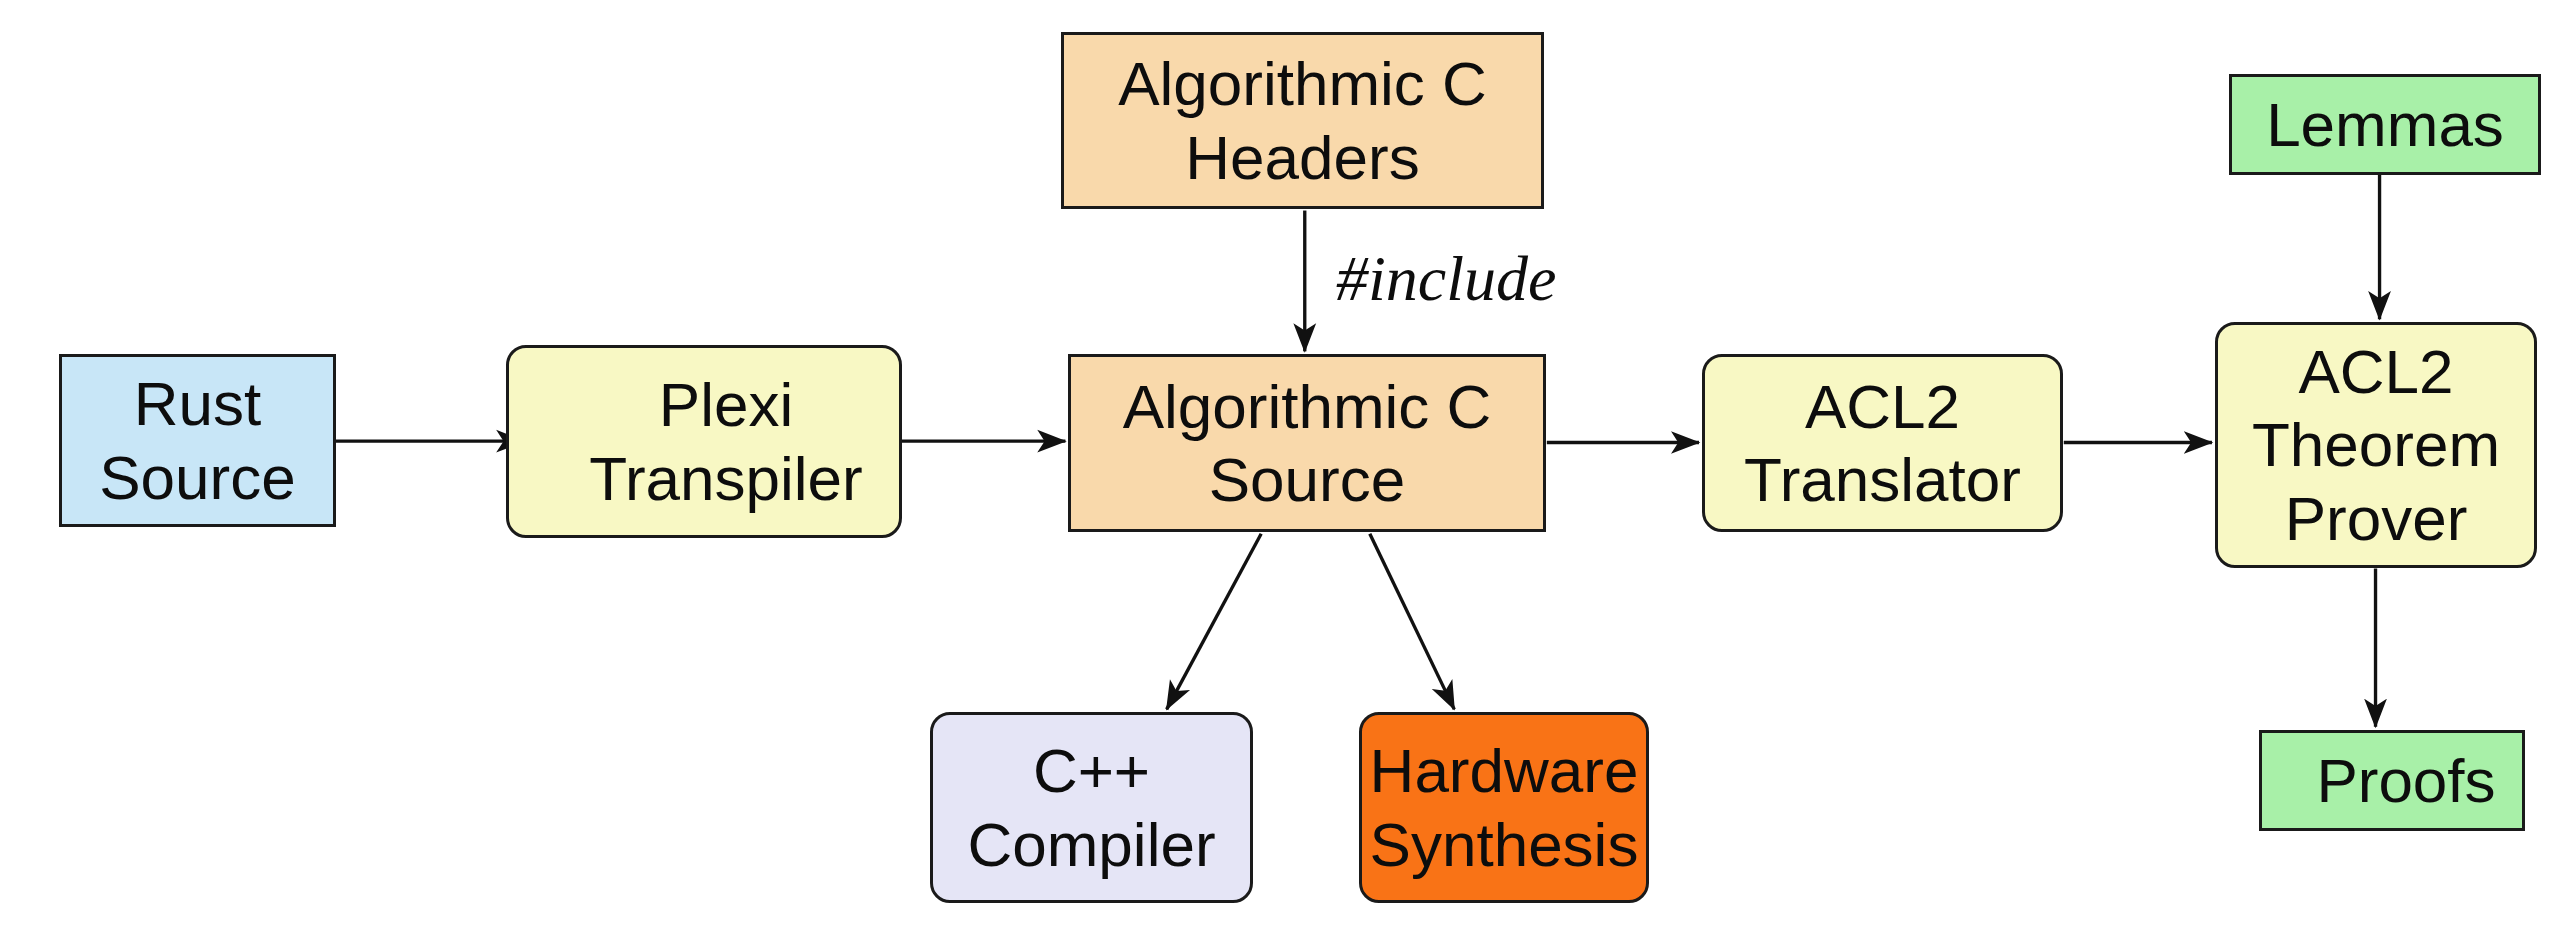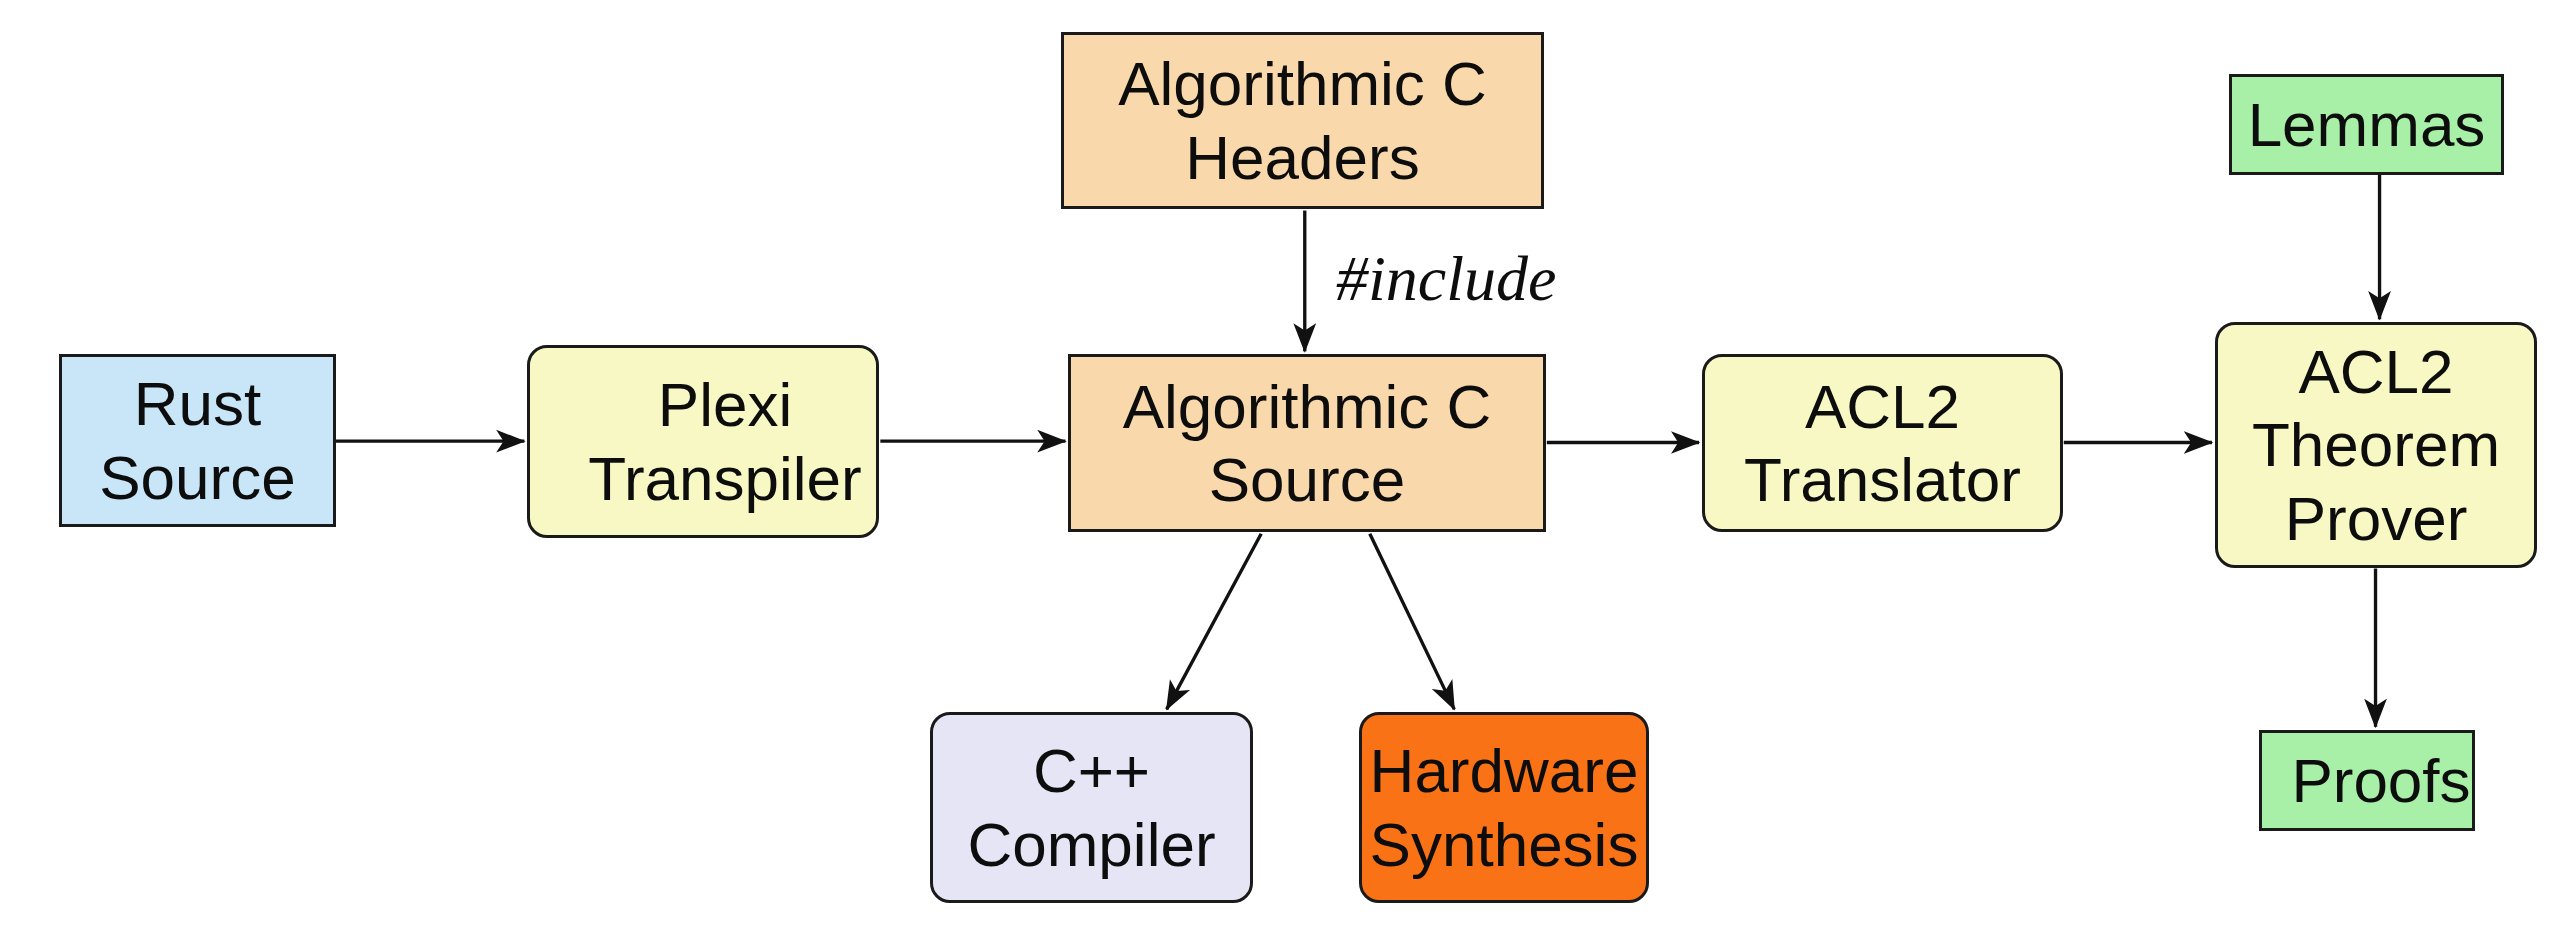"Lemmas" div.node { width: 275px -> 312px }
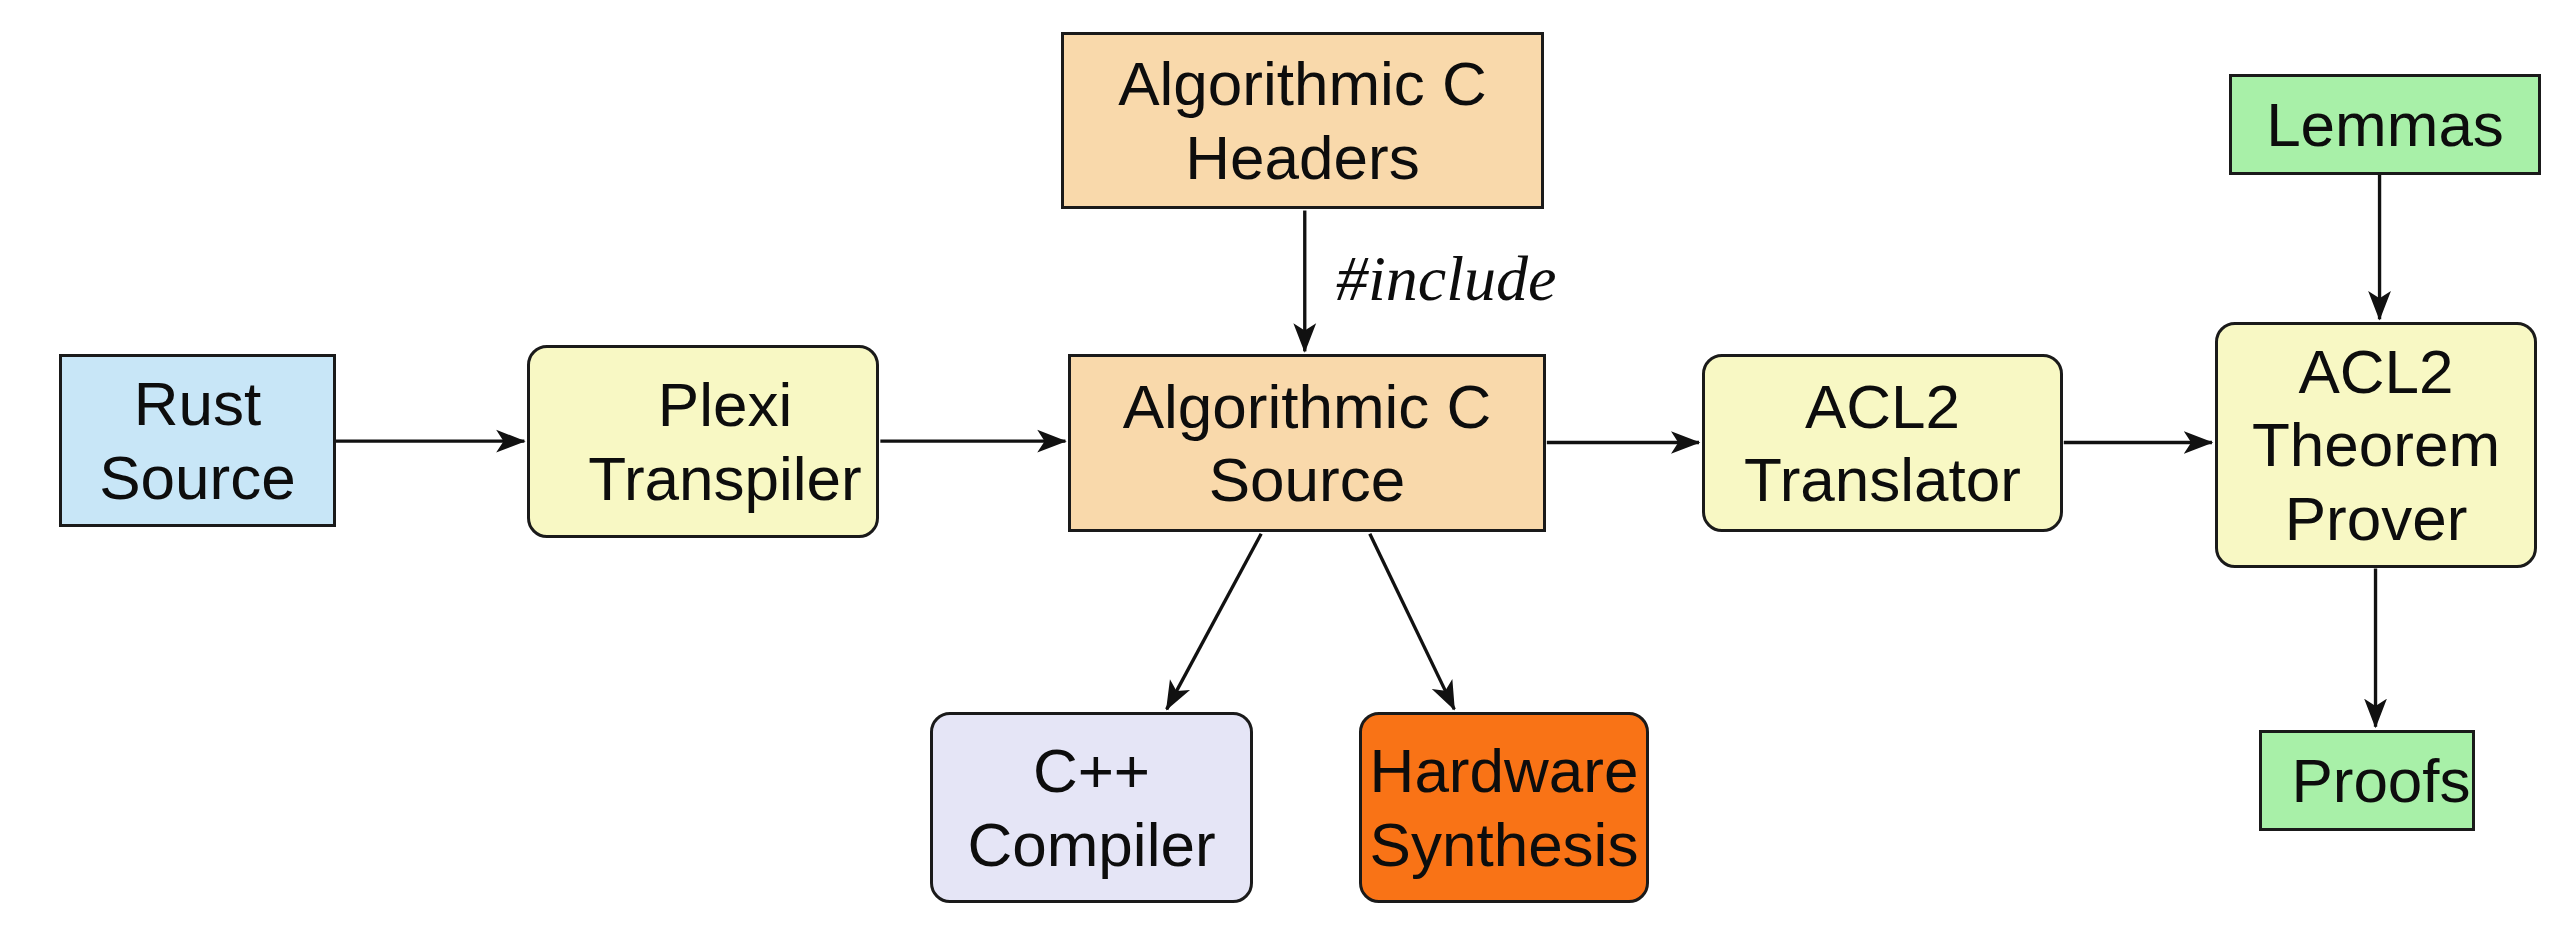"Plexi" div.node { left: 527px -> 506px; width: 352px -> 396px }
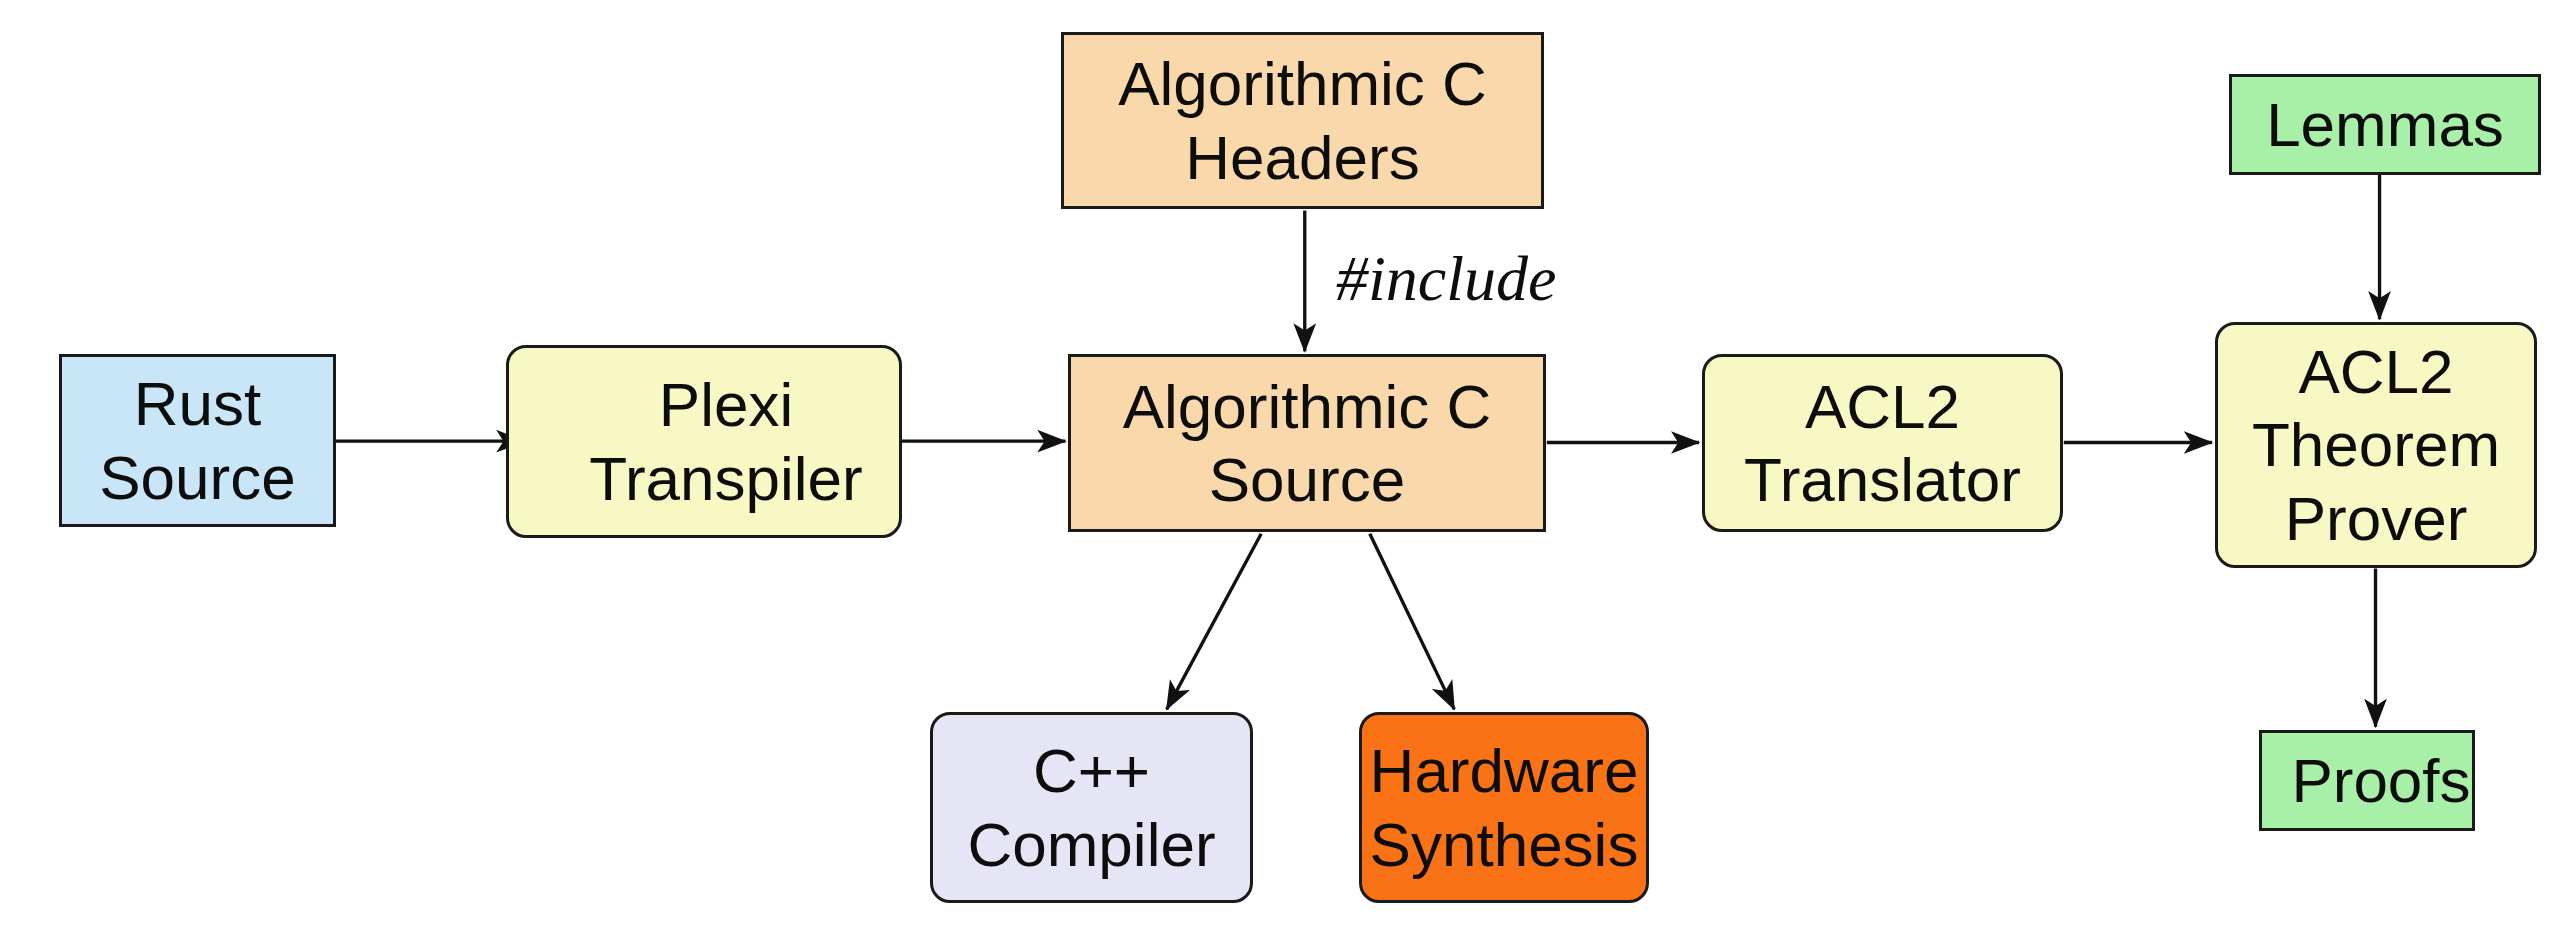"Proofs" div.node { width: 216px -> 266px }
